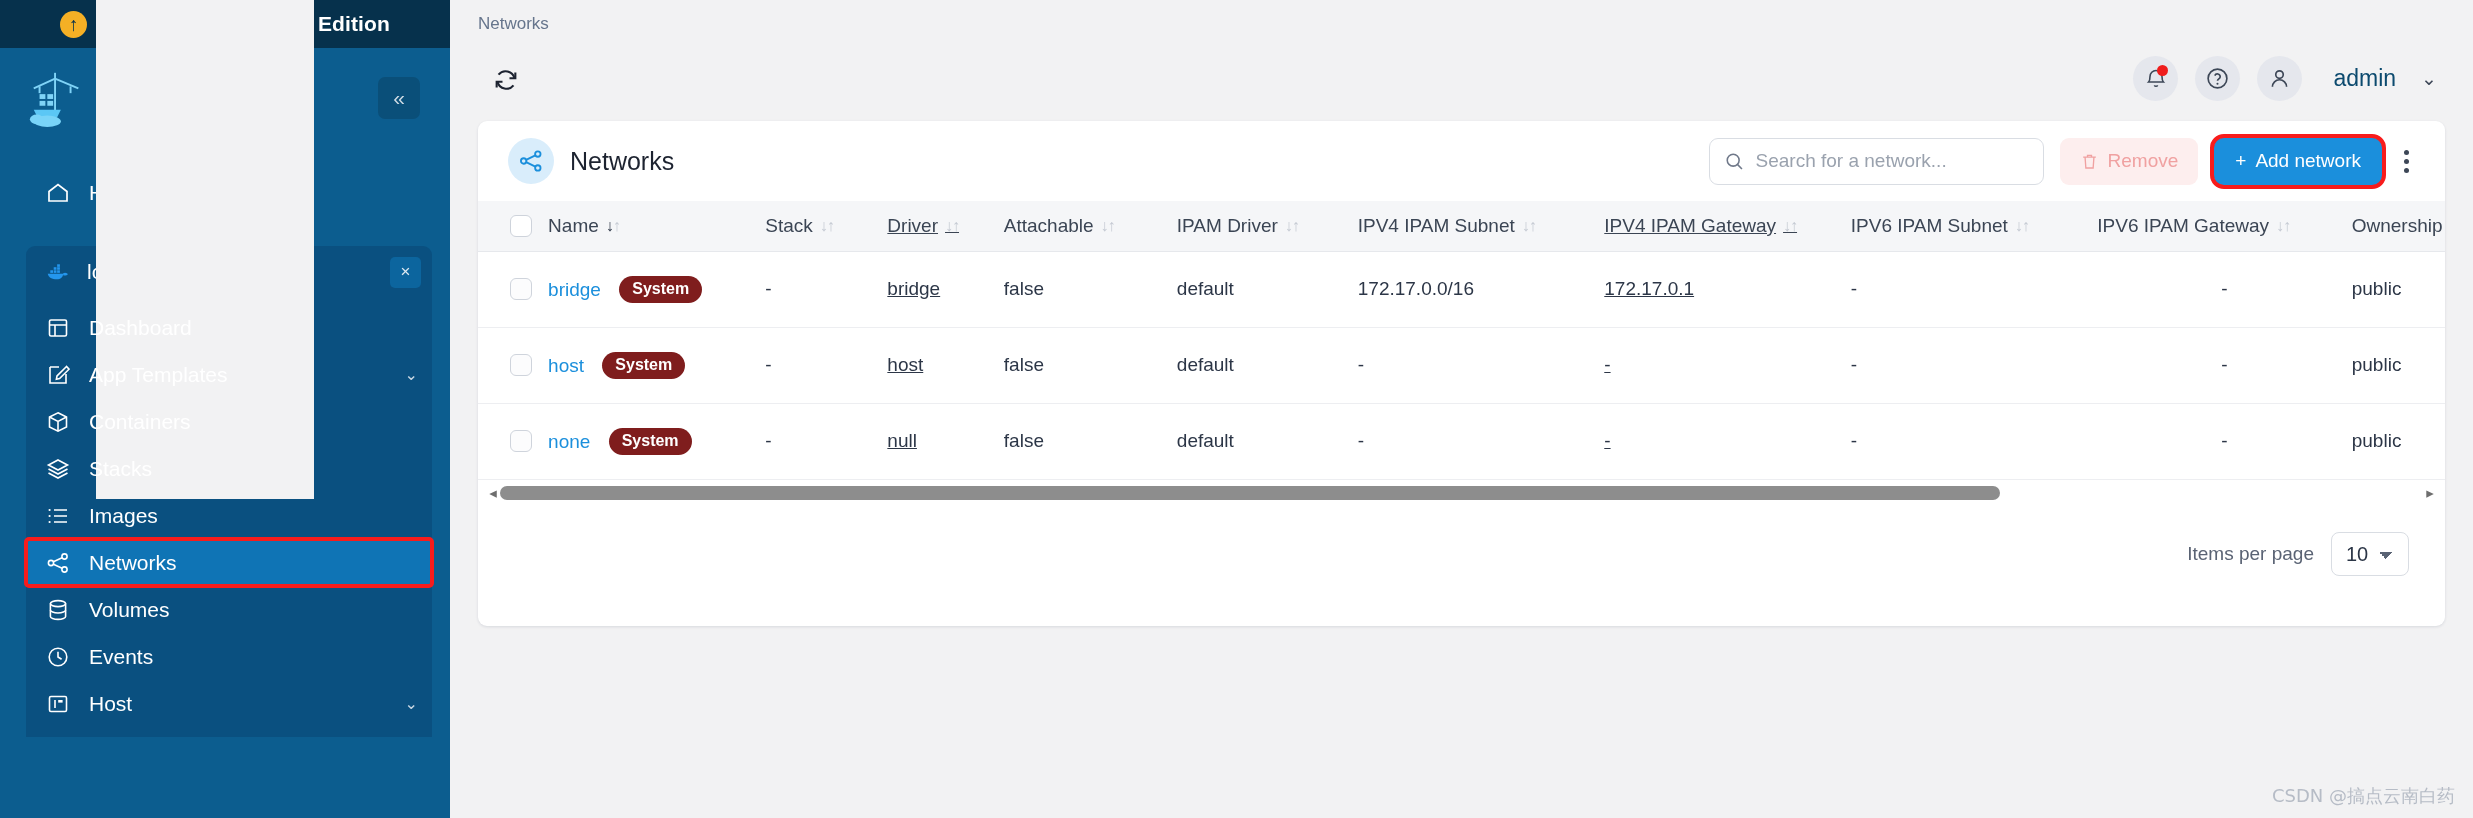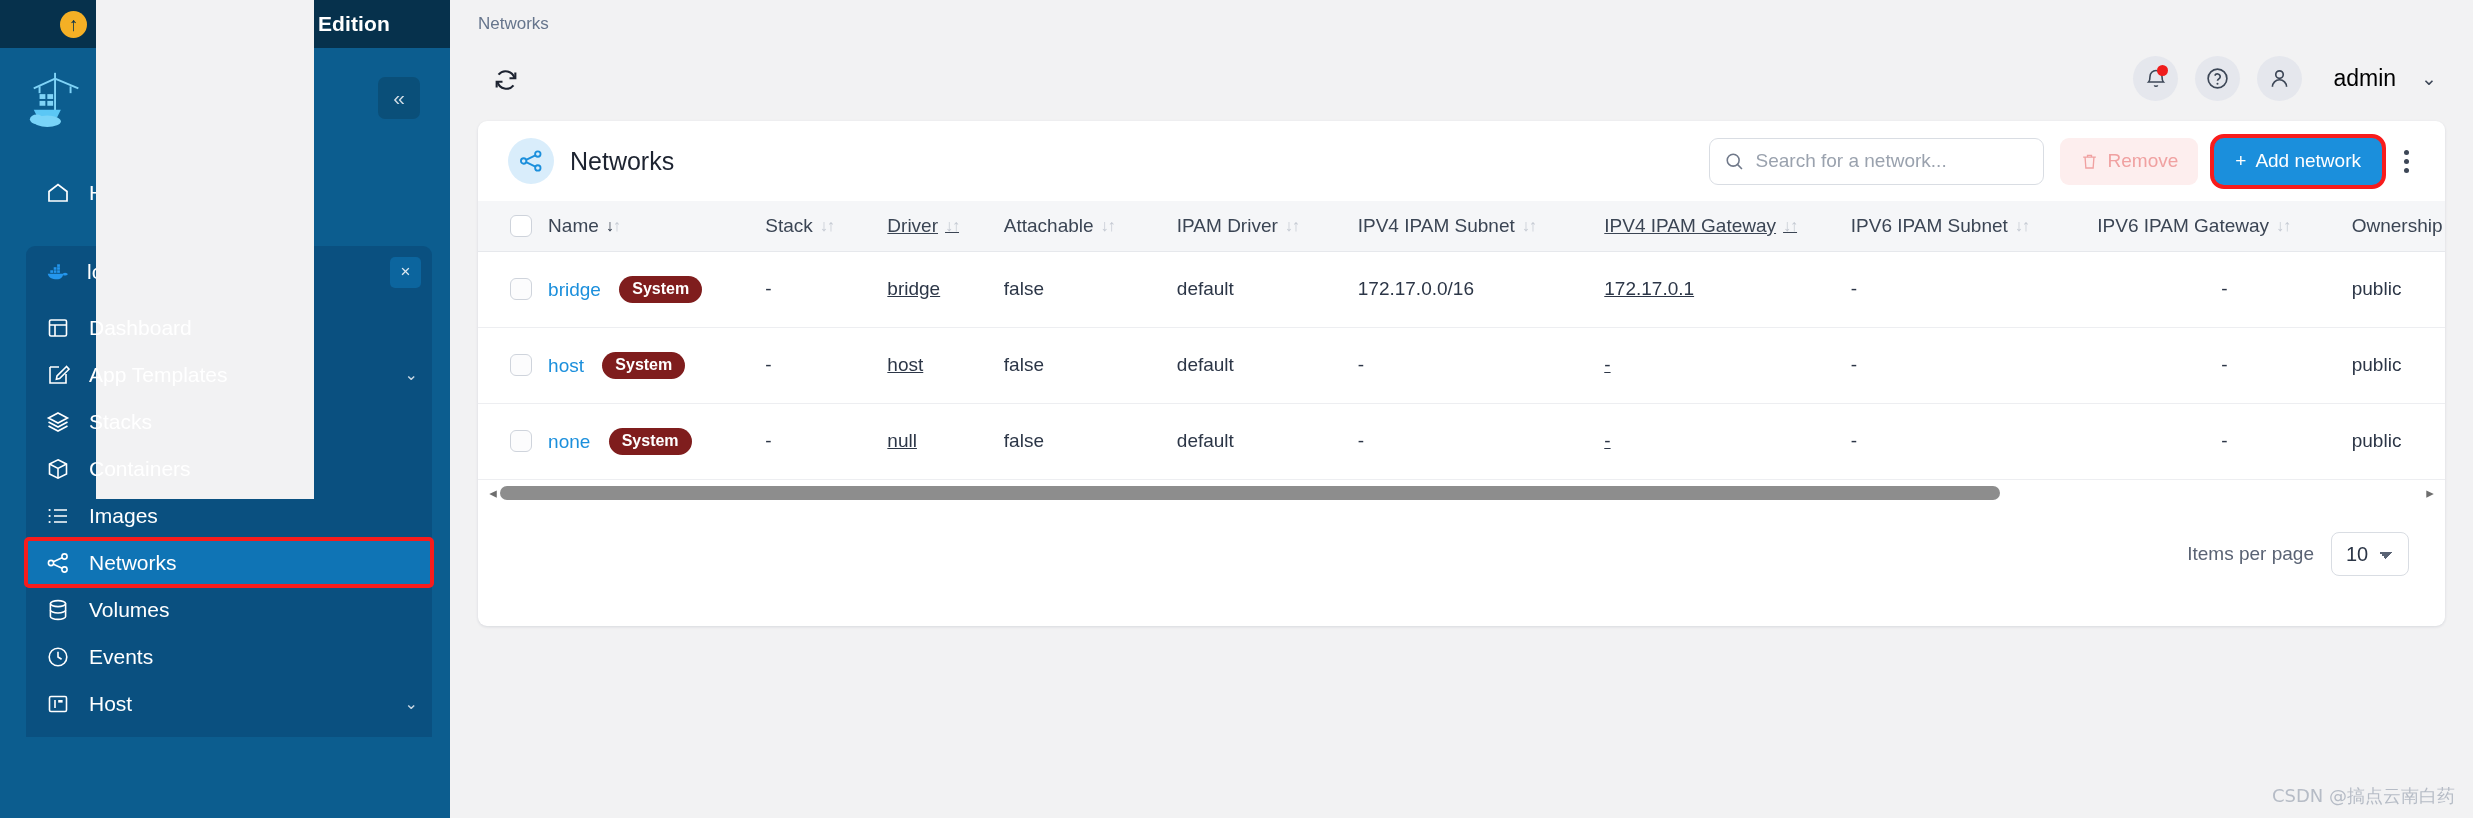"admin" .user-name { color: #000000 -> #0c4a6e }
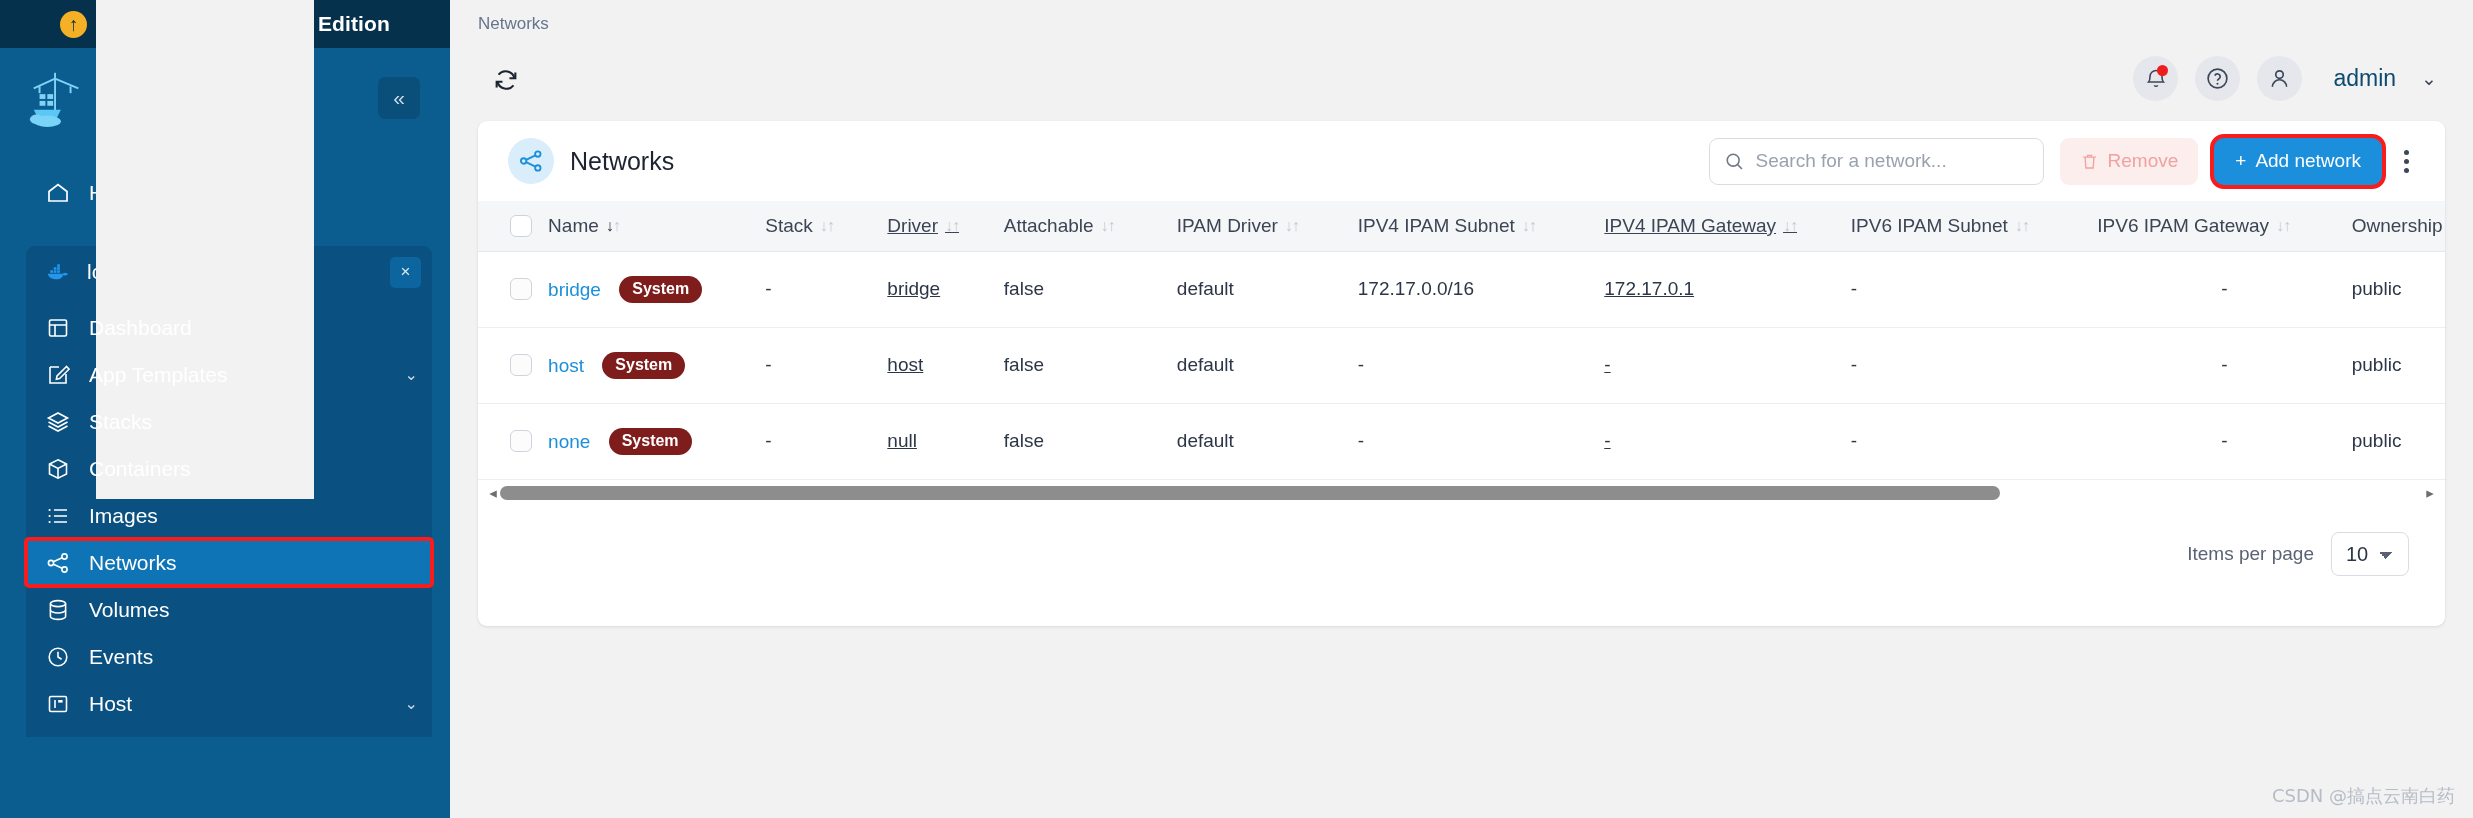"Stacks" div.nav-item { order: before "Containers" -> after "Containers" }
